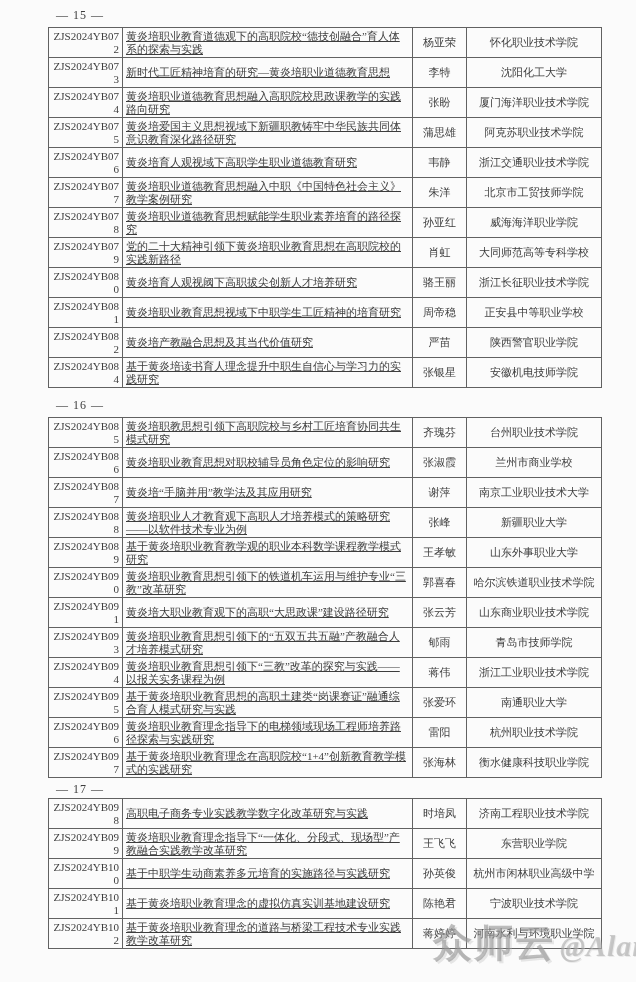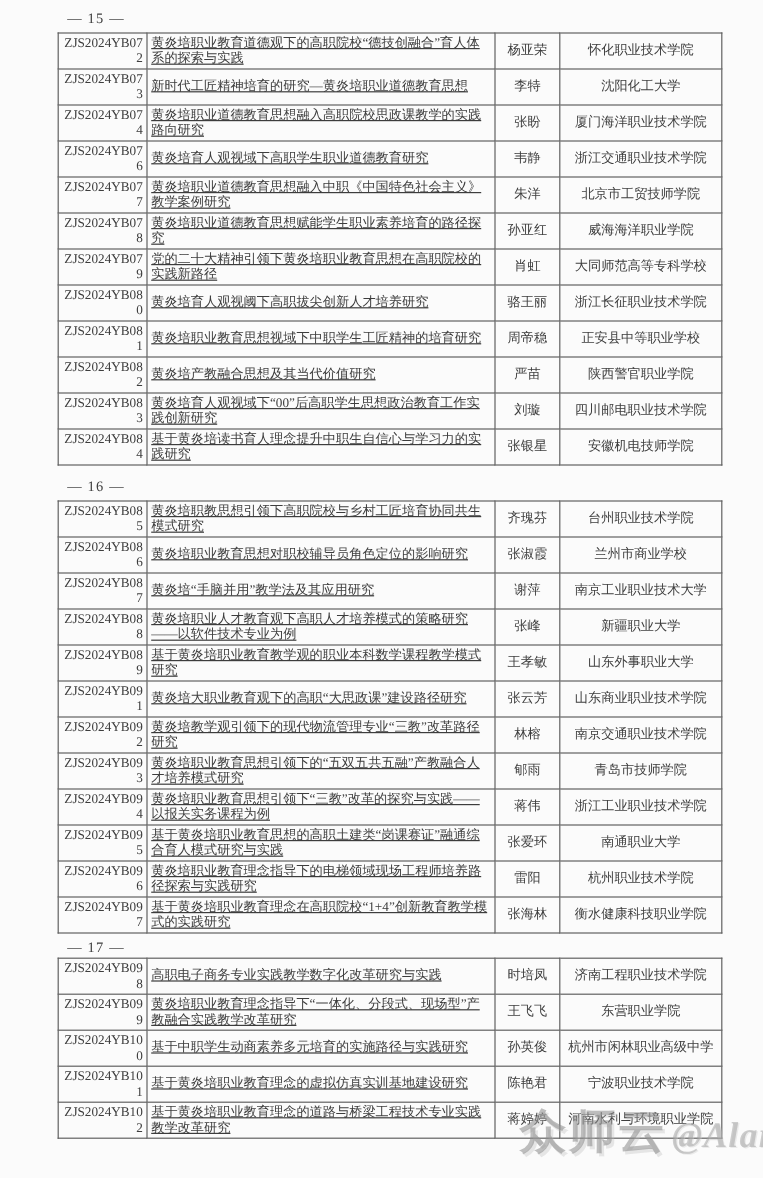"ZJS2024YB075" tr { html: none -> <tr> <td>ZJS2024YB075</td> <td>黄炎培爱国主义思想视域下新疆职教铸牢中华民族共同体意识教育深化路径研究</td> <td>蒲思雄</td> <td>阿克苏职业技术学院</td> </tr> }
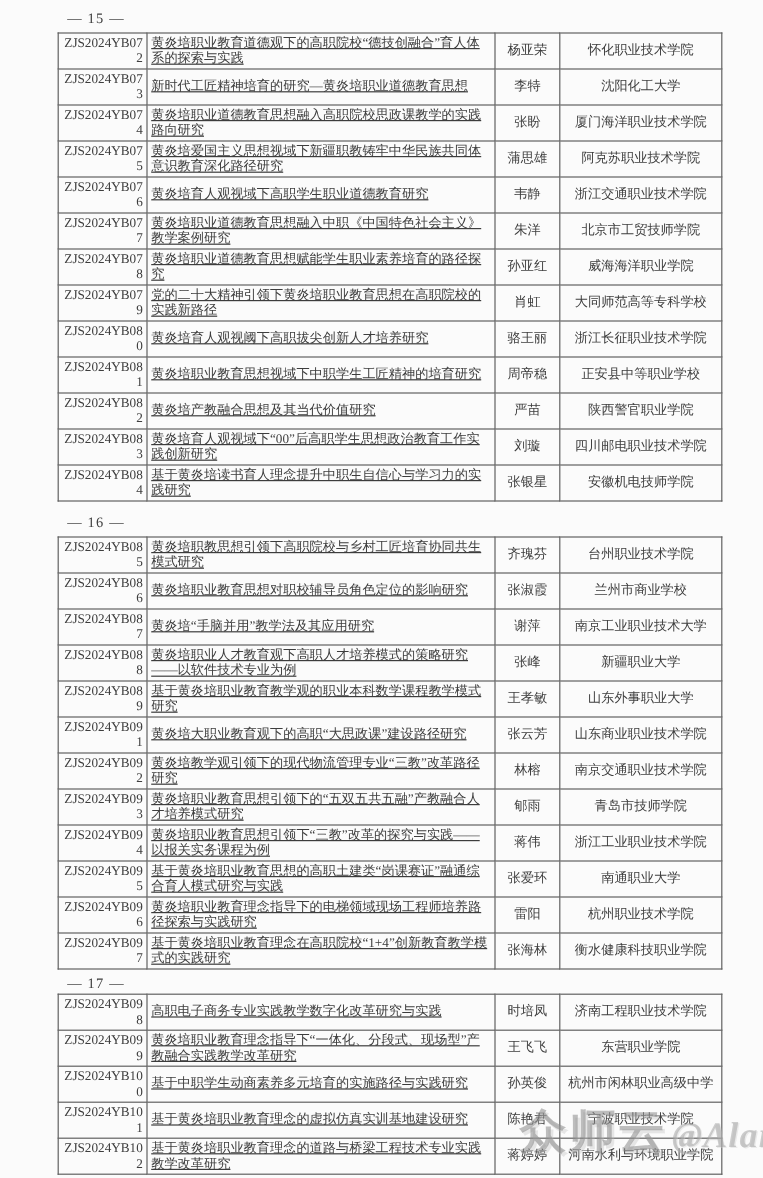"ZJS2024YB083" tr { html: <tr> <td>ZJS2024YB083</td> <td>黄炎培育人观视域下“00”后高职学生思想政治教育工作实践创新研究</td> <td>刘璇</td> <td>四川邮电职业技术学院</td> </tr> -> none }
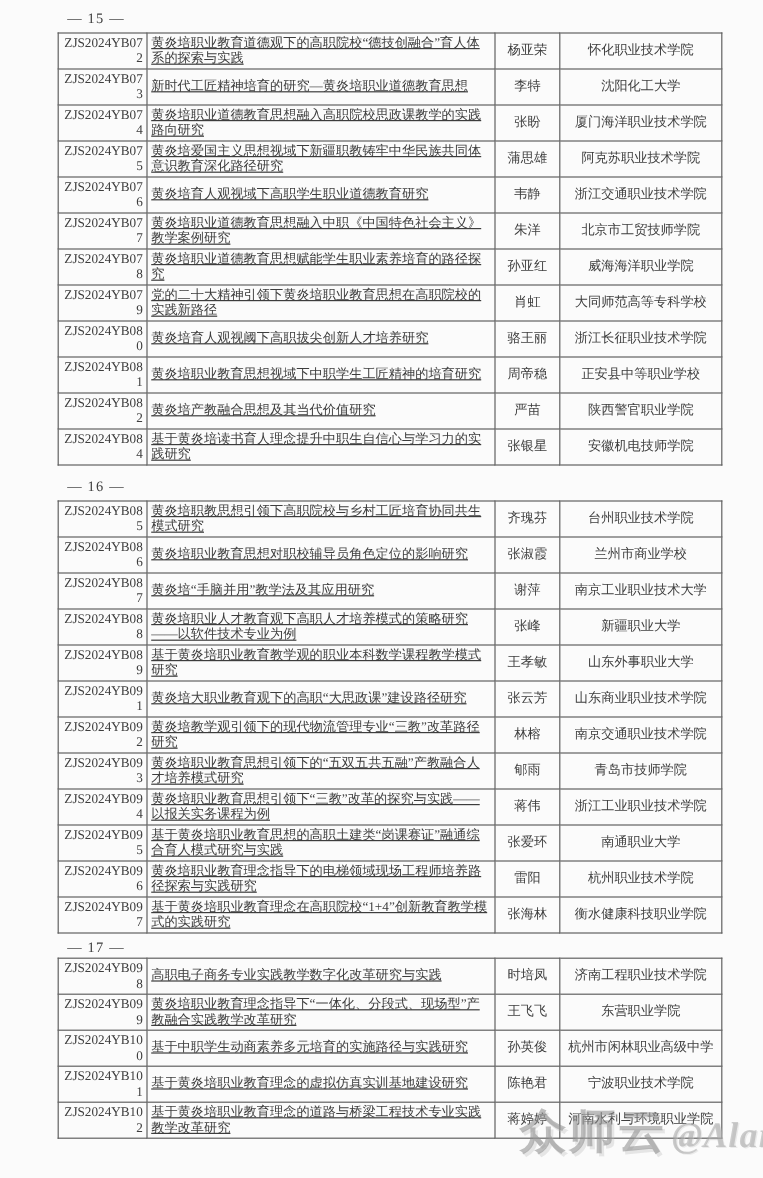"ZJS2024YB090" tr { html: none -> <tr> <td>ZJS2024YB090</td> <td>黄炎培职业教育思想引领下的铁道机车运用与维护专业“三教”改革研究</td> <td>郭喜春</td> <td>哈尔滨铁道职业技术学院</td> </tr> }
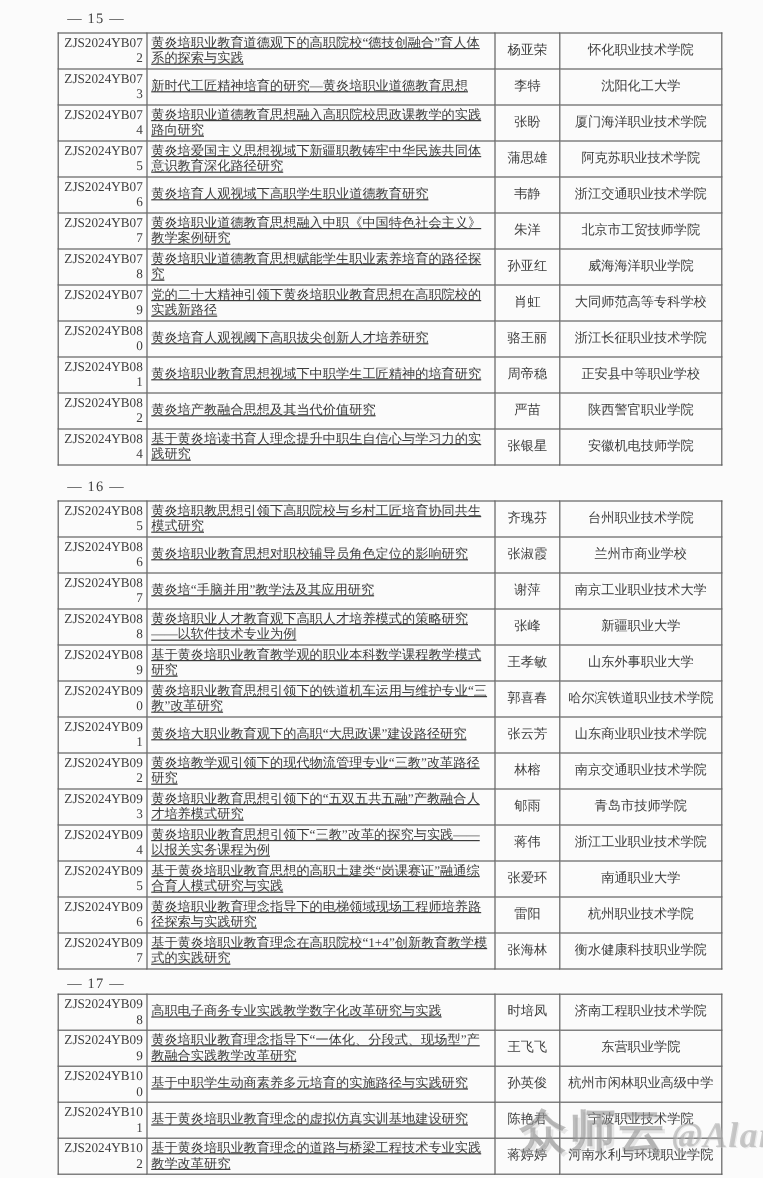"ZJS2024YB092" tr { html: <tr> <td>ZJS2024YB092</td> <td>黄炎培教学观引领下的现代物流管理专业“三教”改革路径研究</td> <td>林榕</td> <td>南京交通职业技术学院</td> </tr> -> none }
